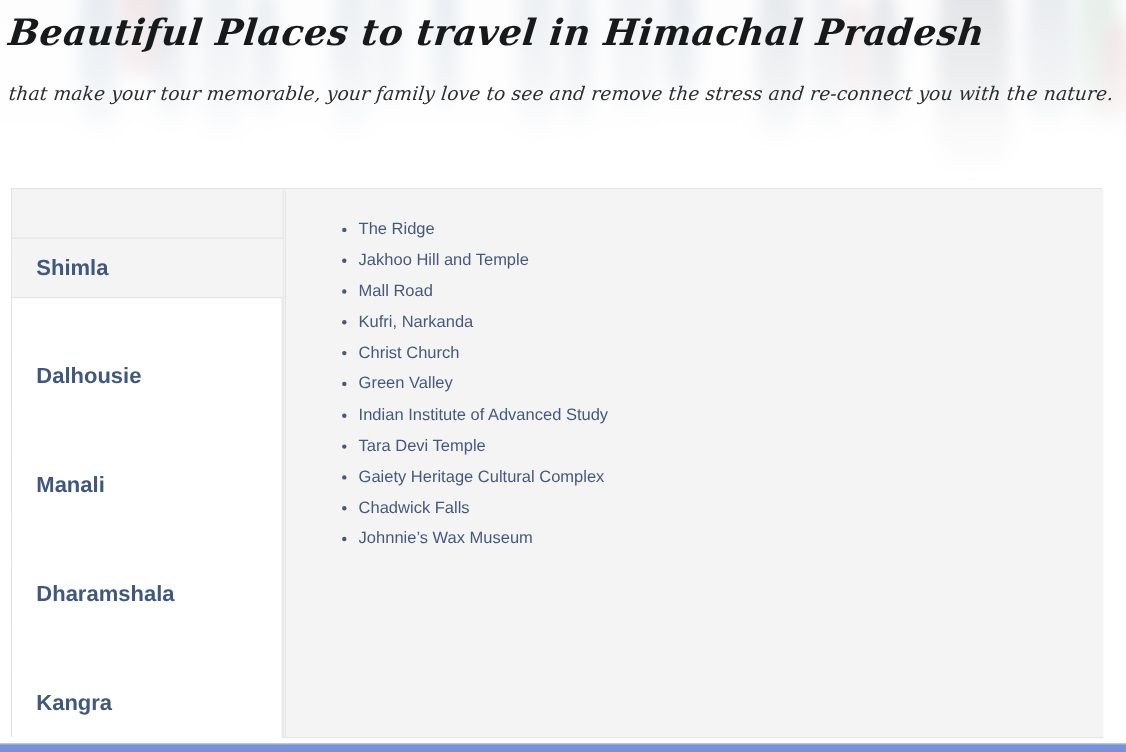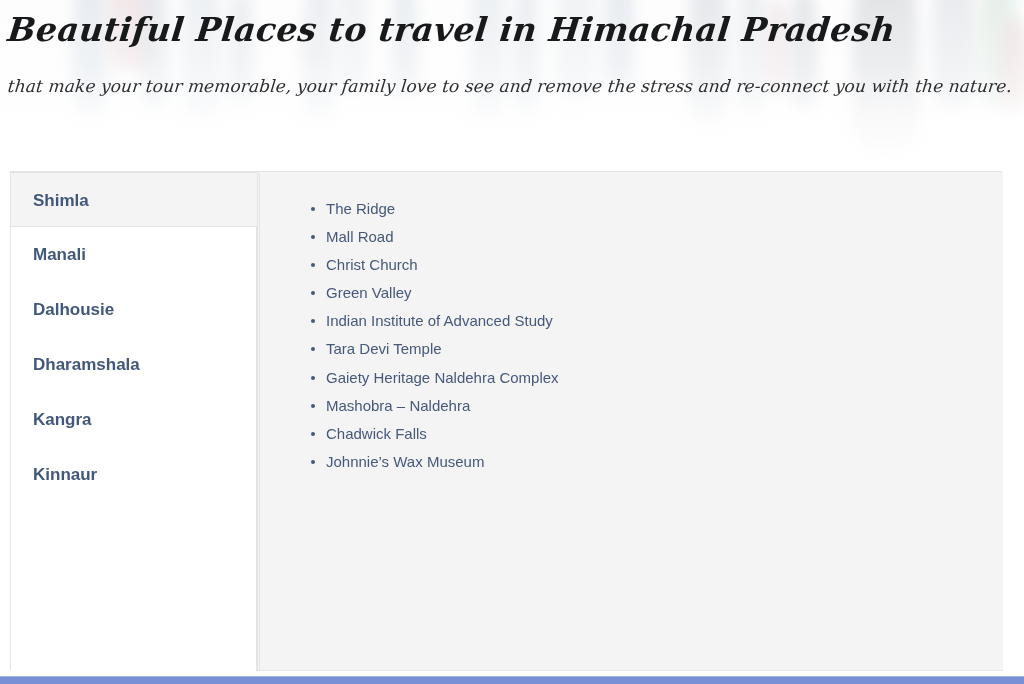"Shimla" .tab { font-size: 17px -> 20px; margin-top: none -> 44px }
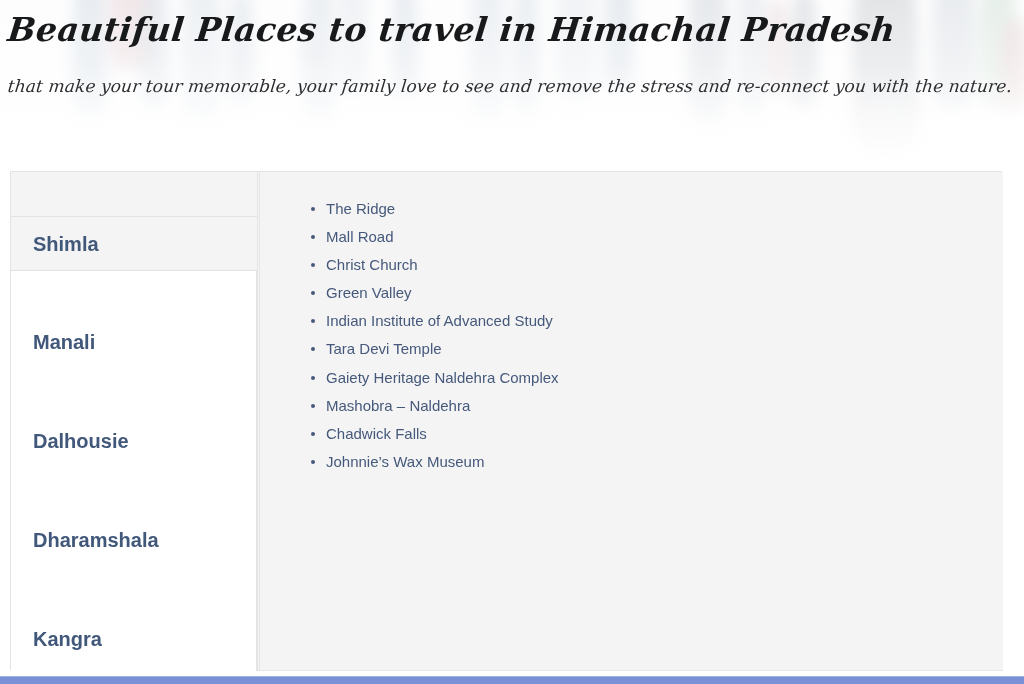"Jakhoo Hill and Temple" li { html: none -> <li><span></span><span>Jakhoo Hill and Temple</span></li> }
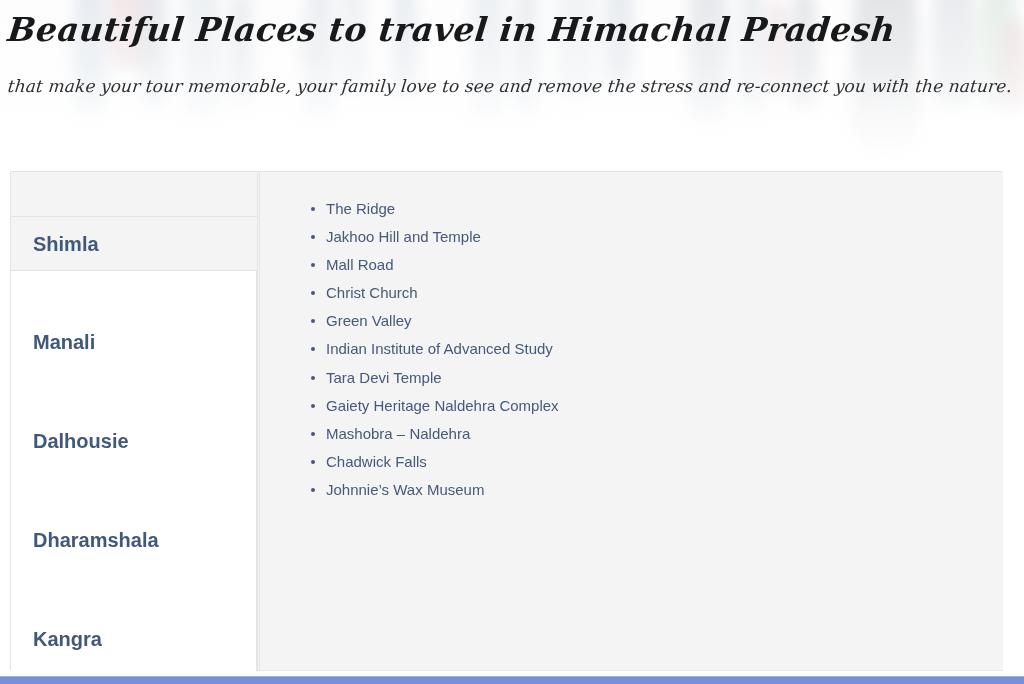"Kufri, Narkanda" li { html: none -> <li><span></span><span>Kufri, Narkanda</span></li> }
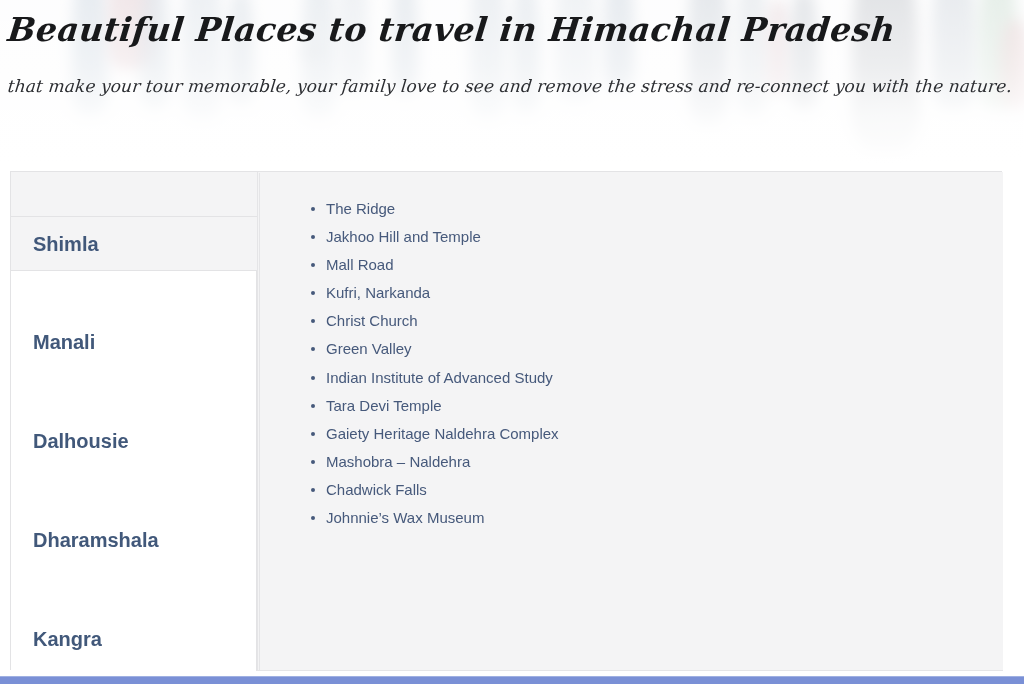"Manali" li.tab { order: before "Dalhousie" -> after "Dalhousie" }
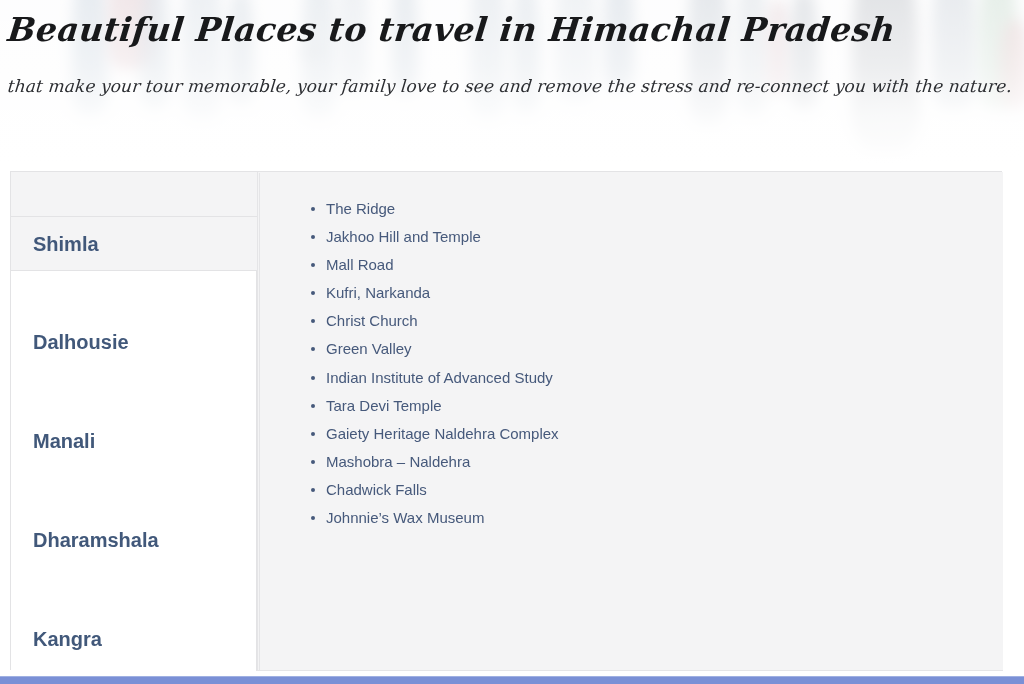"Gaiety Heritage Naldehra Complex" span { text: Naldehra -> Cultural }
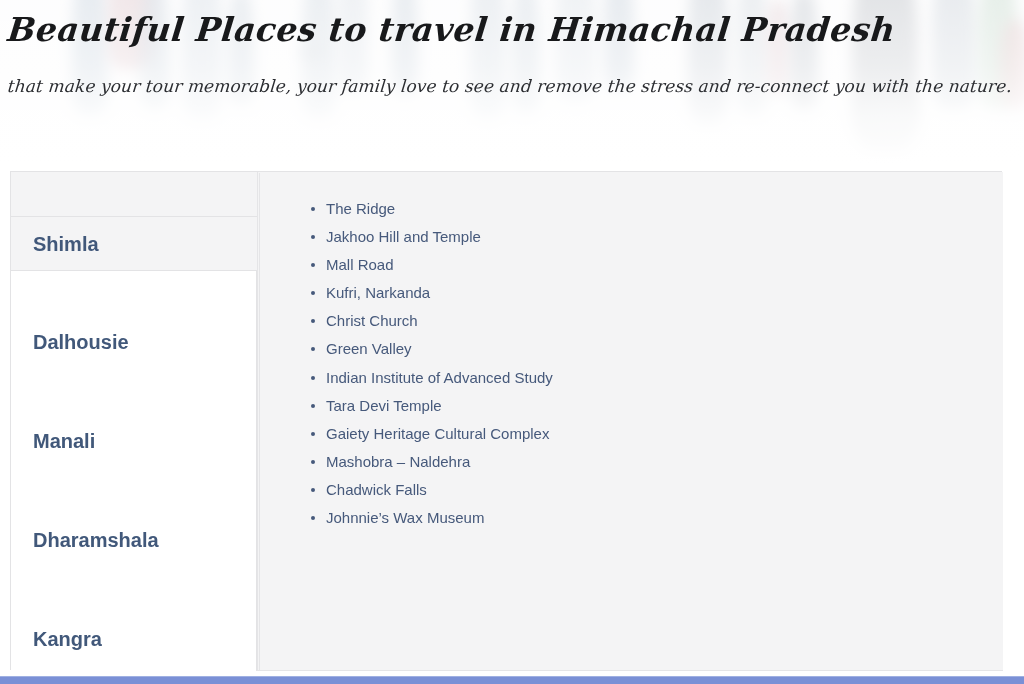"Mashobra – Naldehra" li { html: <li><span></span><span>Mashobra – Naldehra</span></li> -> none }
